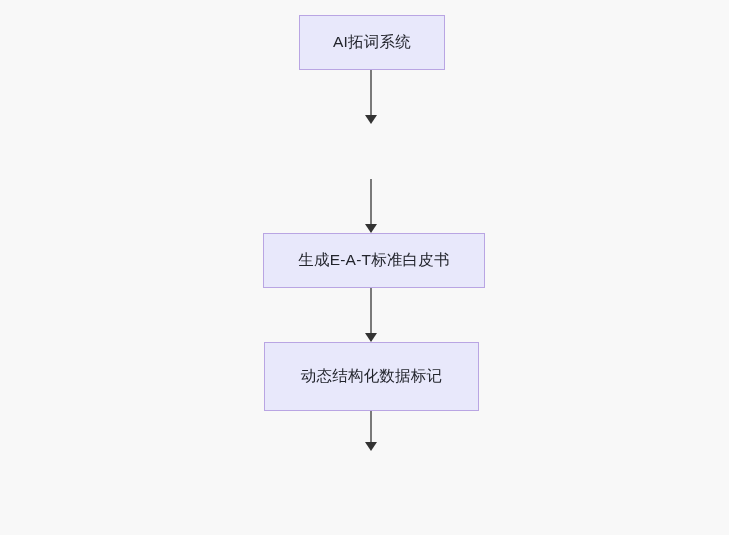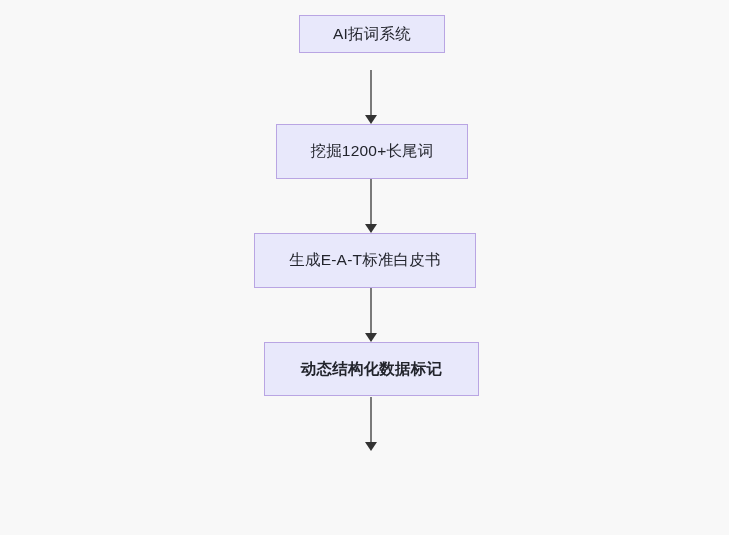"AI拓词系统" div.node { height: 38px -> 55px }
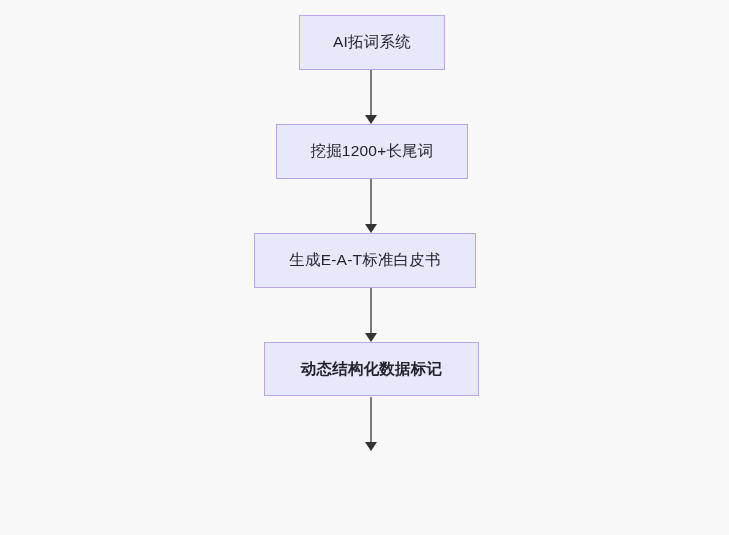"挖掘1200+长尾词" div.node { html: <div> <span>挖掘1200+长尾词</span> </div> -> none }
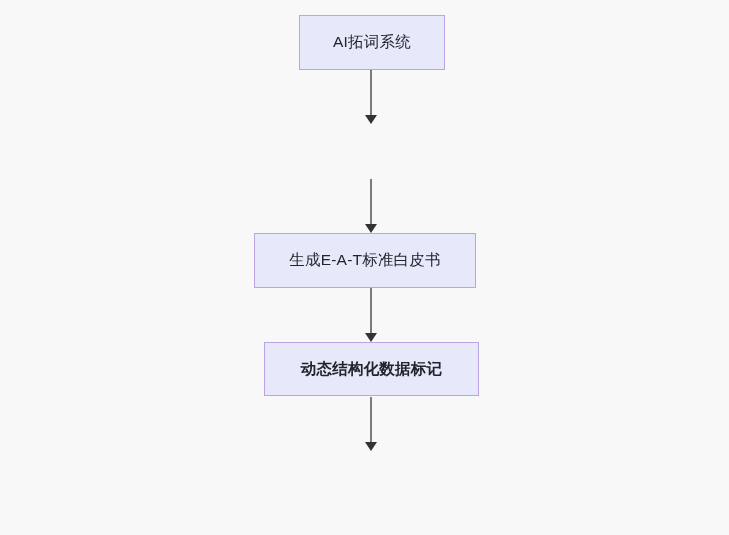"生成E-A-T标准白皮书" div.node { left: 254px -> 263px }
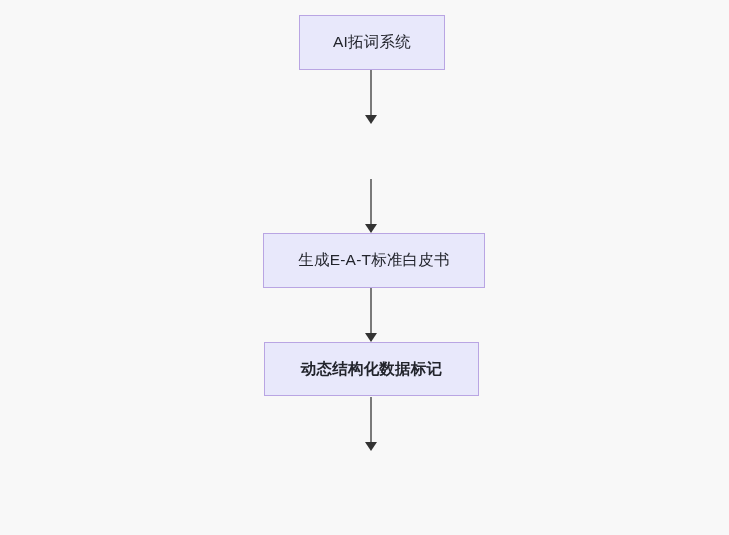"动态结构化数据标记" div.node { font-weight: bold -> none; height: 54px -> 69px }
